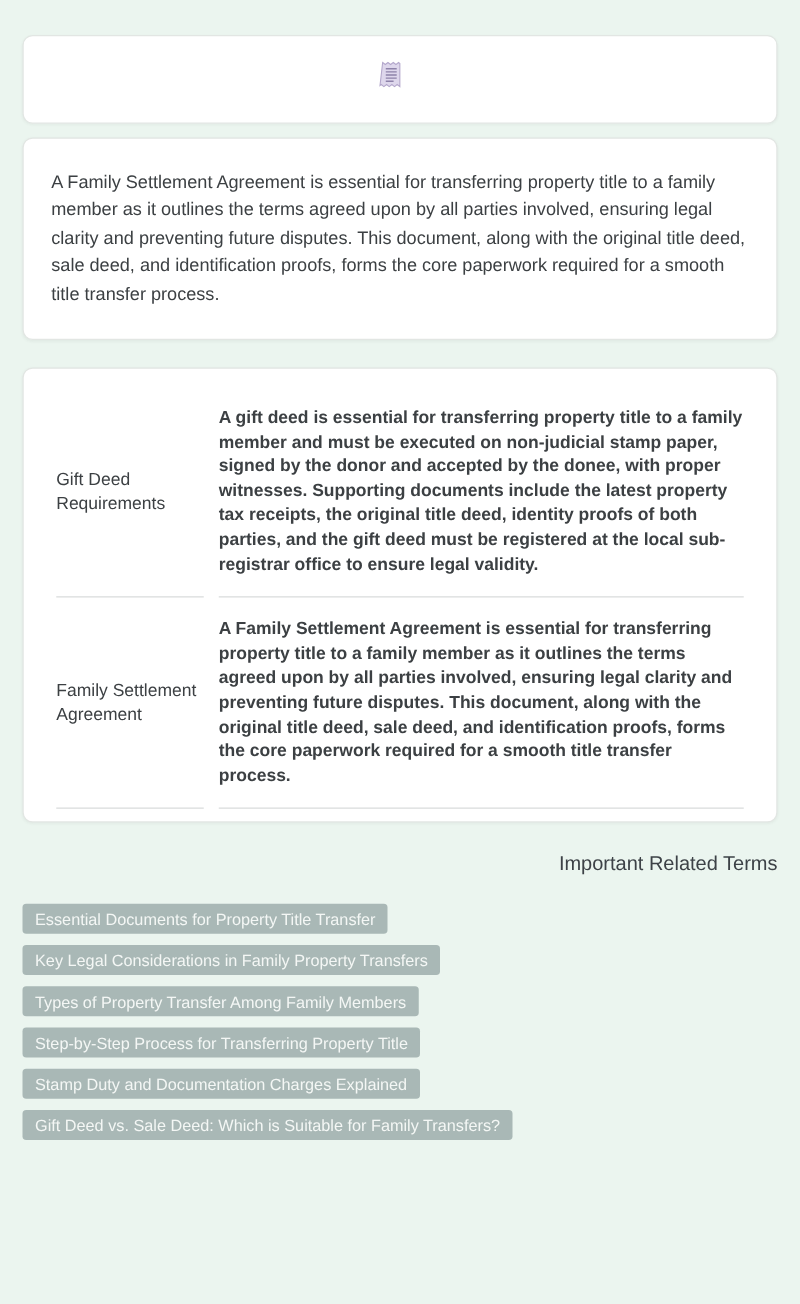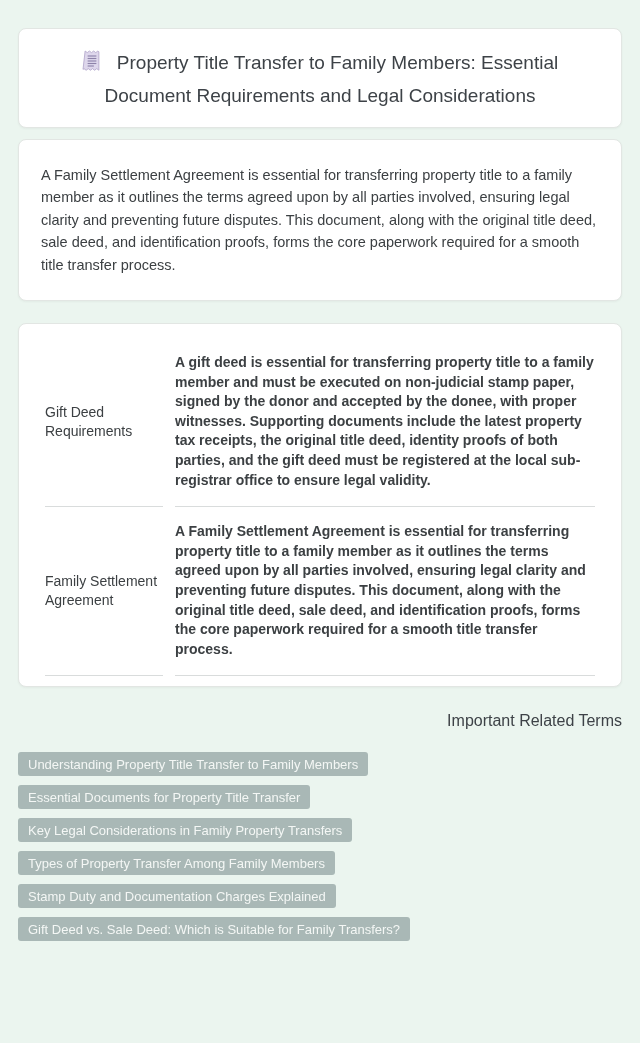"Property Title Transfer to Family" span { html: <span>Property Title Transfer to Family Members: Essential Document Requirements and Legal Considerations</span> -> none }
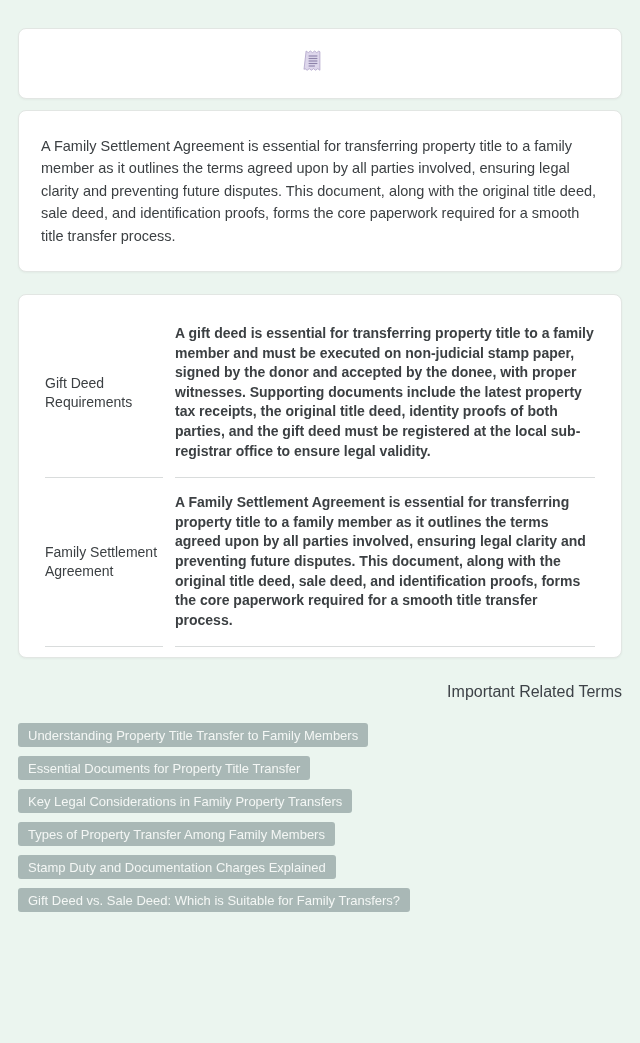"Understanding Property Title Transfer to" span.tag { html: <span>Understanding Property Title Transfer to Family Members</span> -> none }
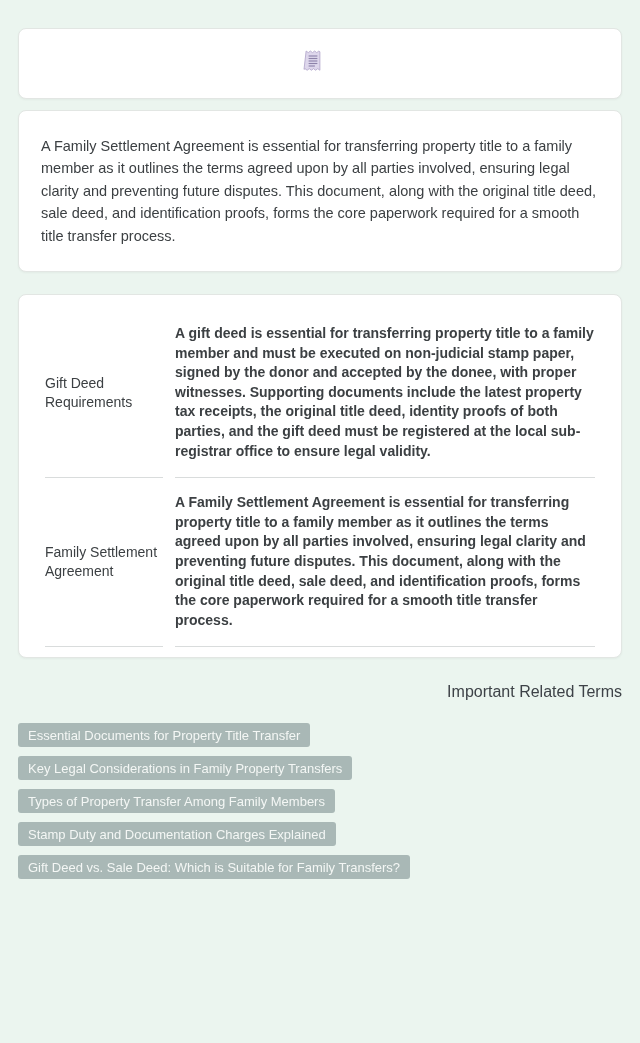"Step-by-Step Process for Transferring" span.tag { html: none -> <span>Step-by-Step Process for Transferring Property Title</span> }
